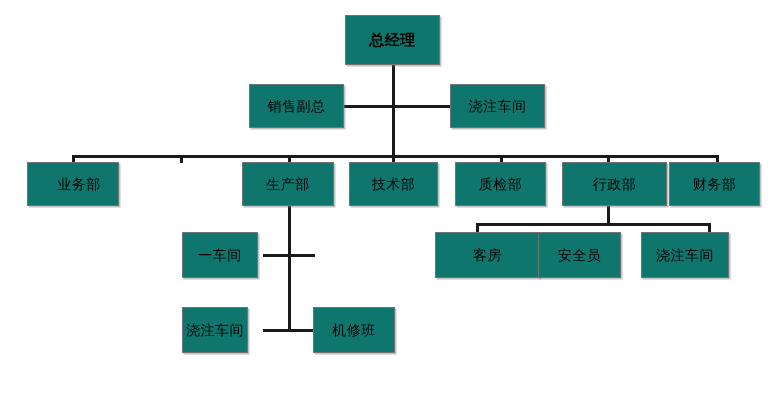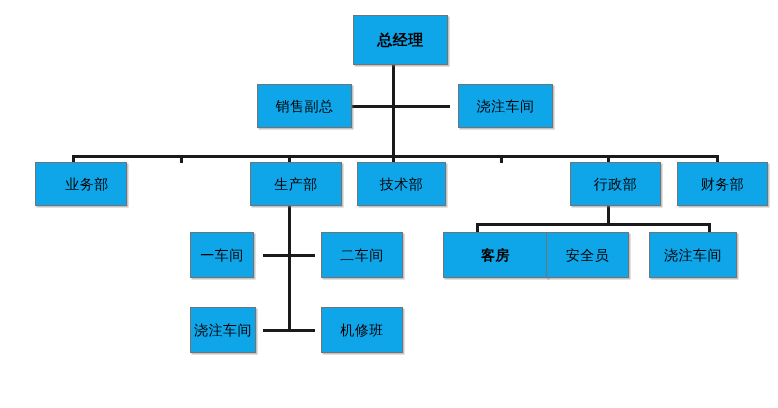"总经理" .node { background: #0ea5e9 -> #0f766e; margin-left: 8px -> none }
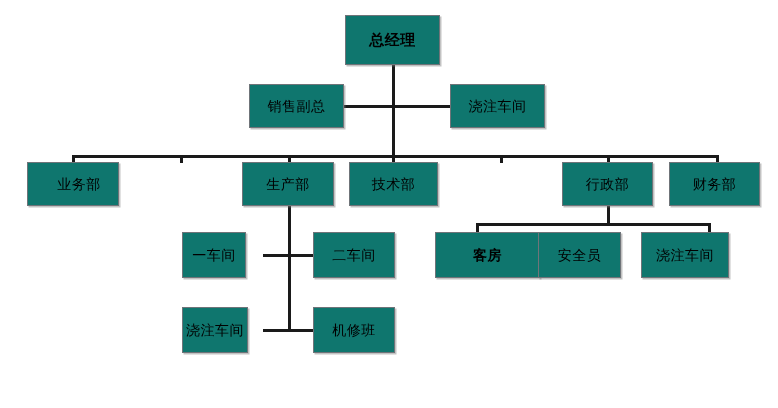"质检部" div.node { html: none -> <div>质检部</div> }
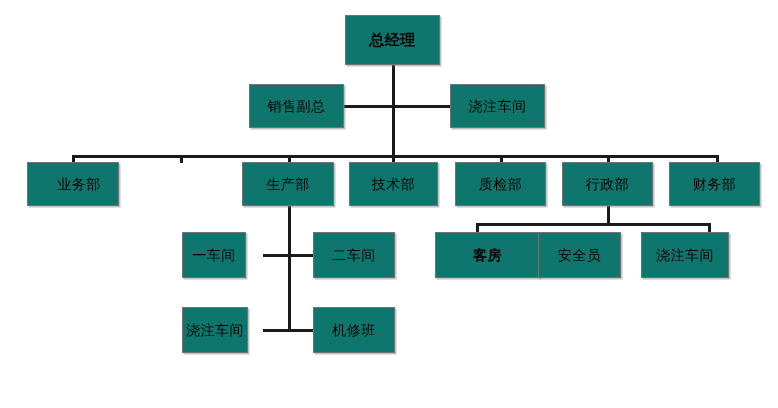"行政部" div.node { width: 91px -> 105px }
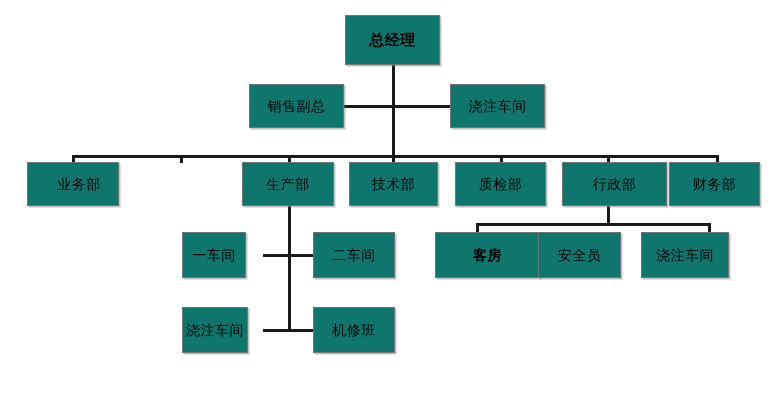"一车间" div.node { width: 64px -> 76px }
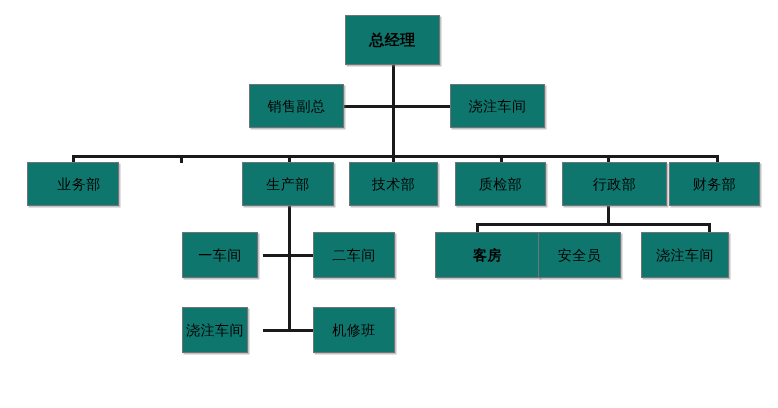"二车间" div.node { html: <div>二车间</div> -> none }
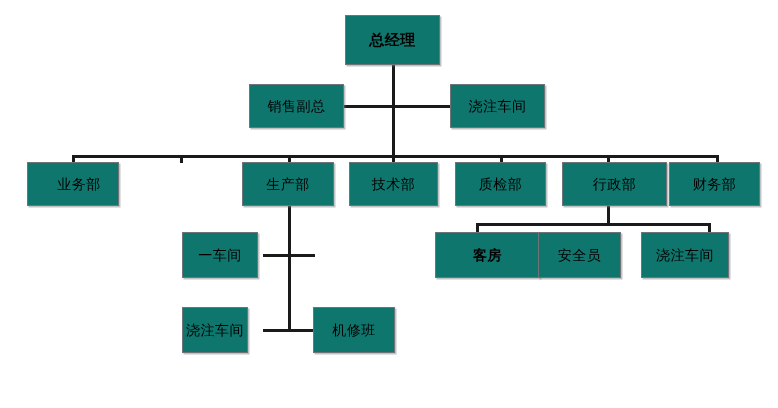"客房" div.node { font-weight: bold -> none }
